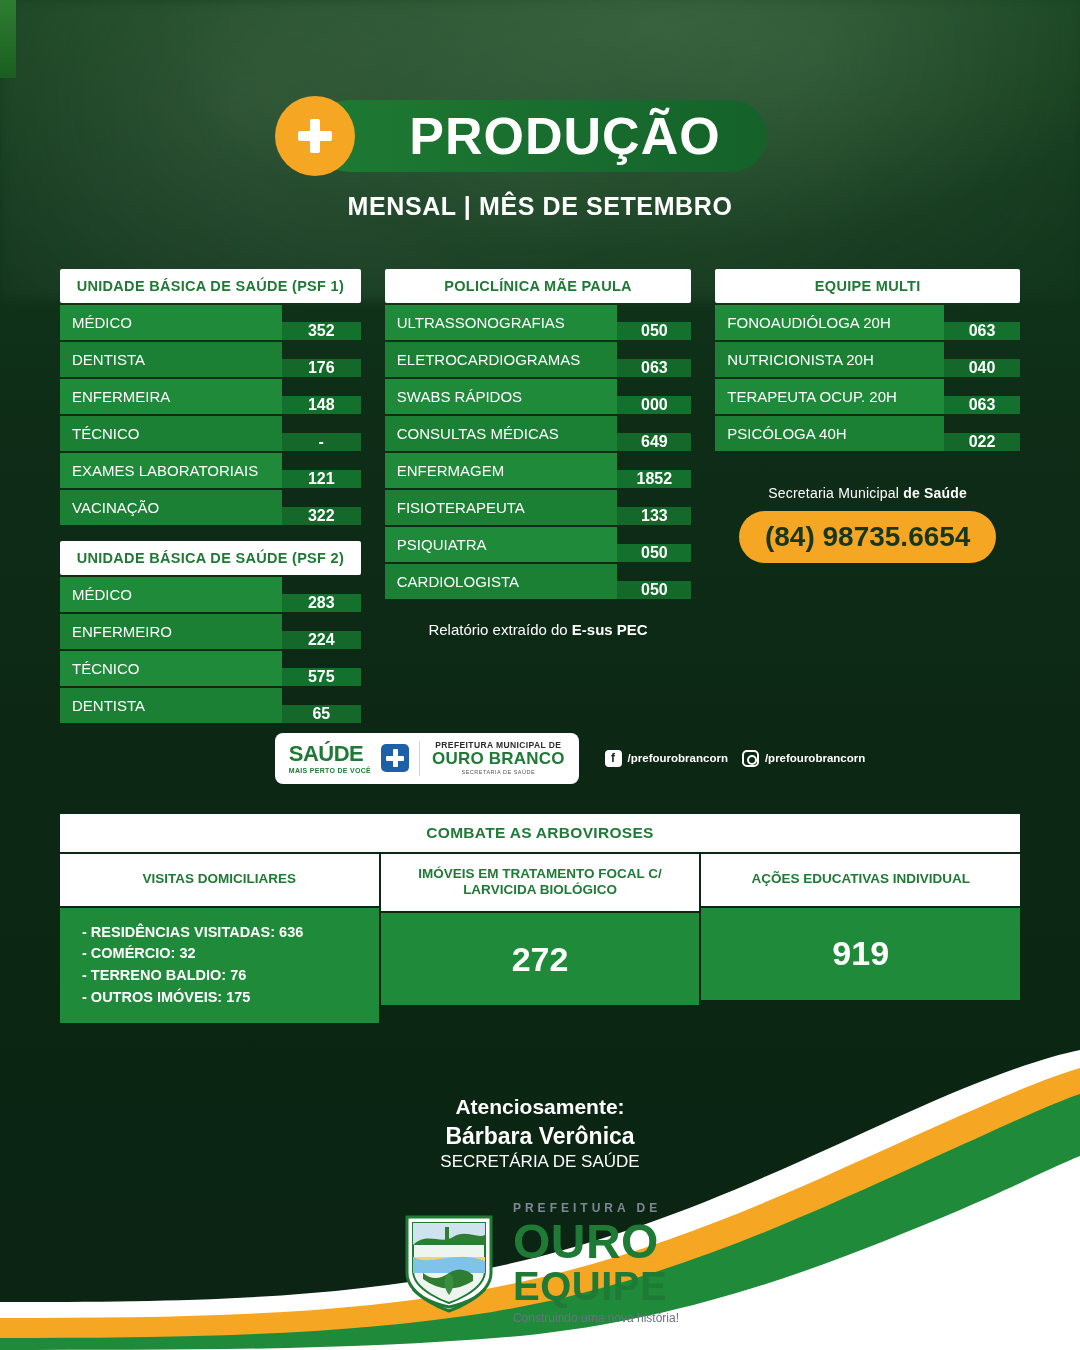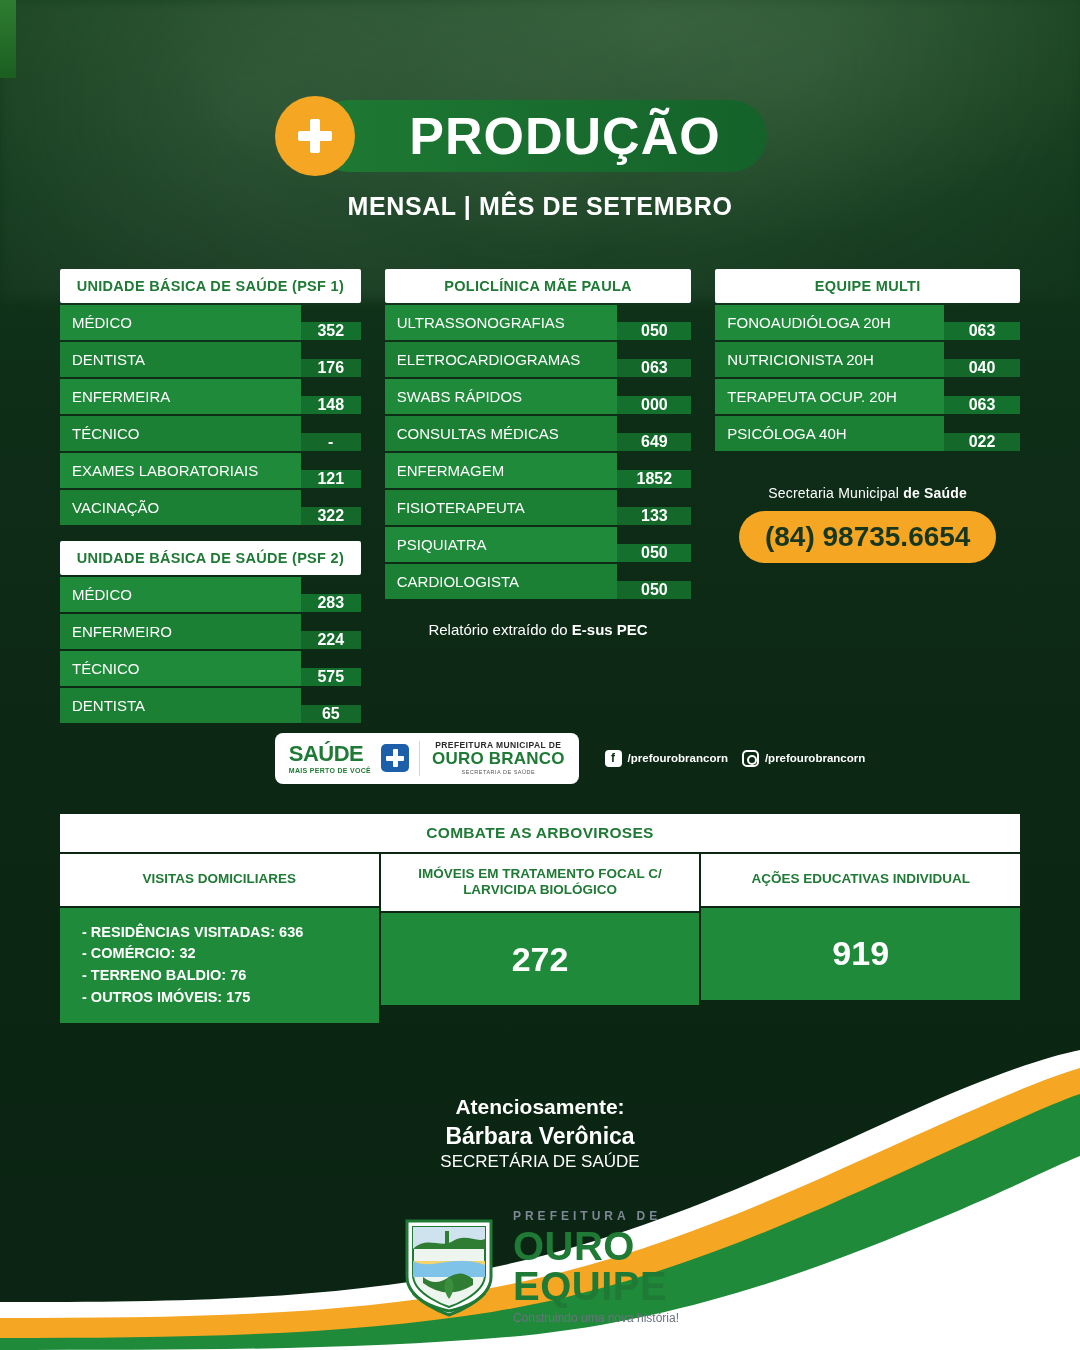"352" .row .val { width: 60px -> 79px }
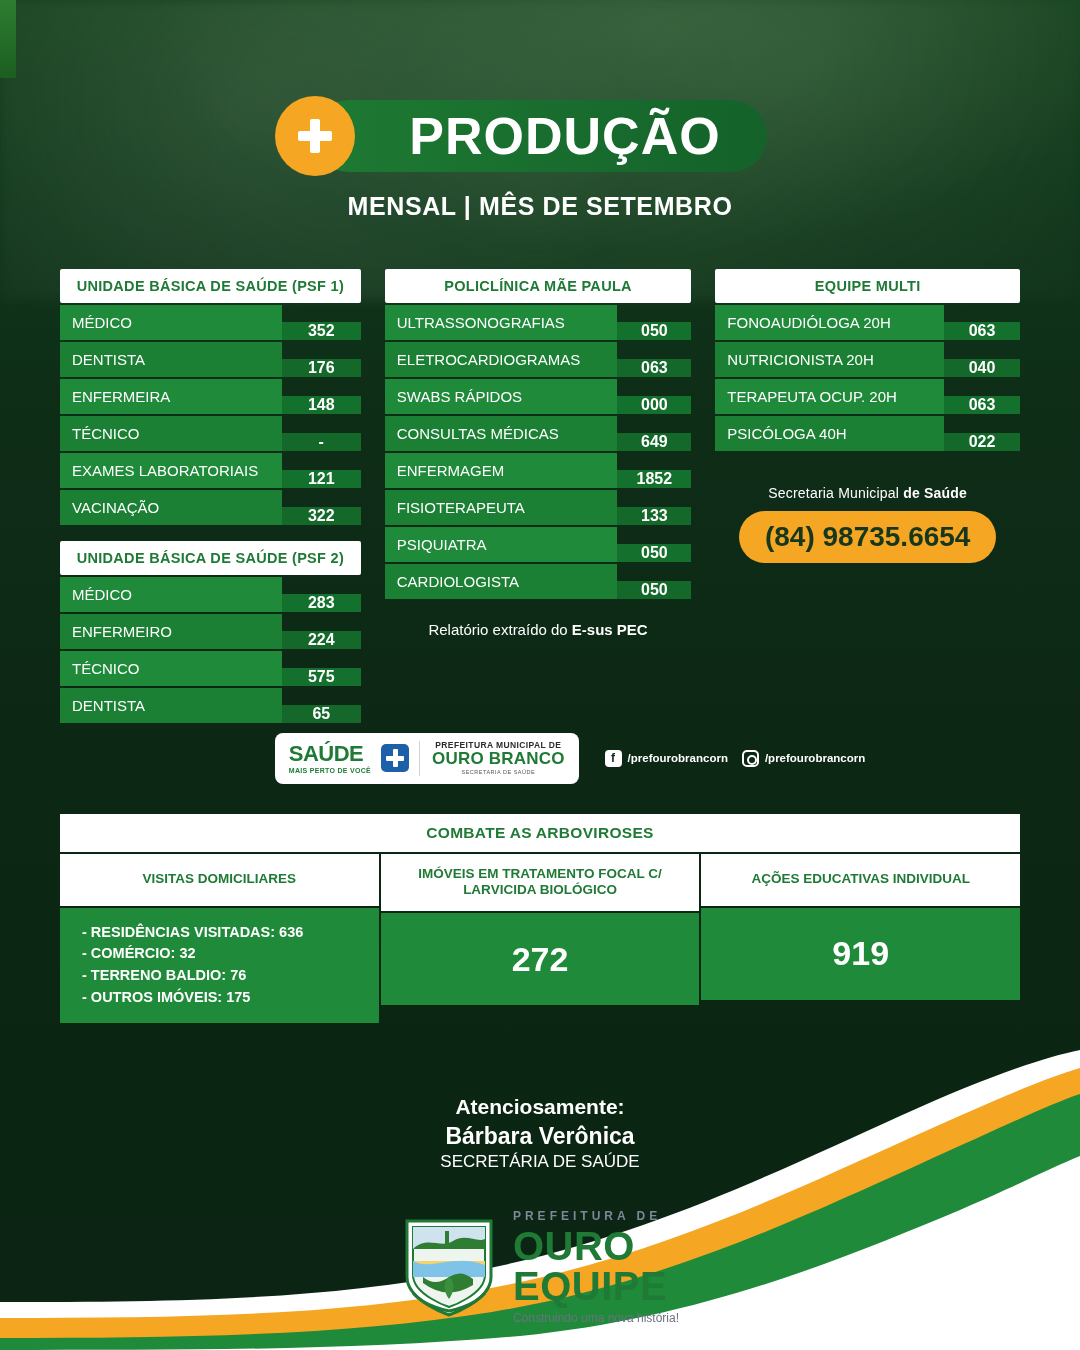"OURO" .ob-text .t2 { font-size: 40px -> 48px }
